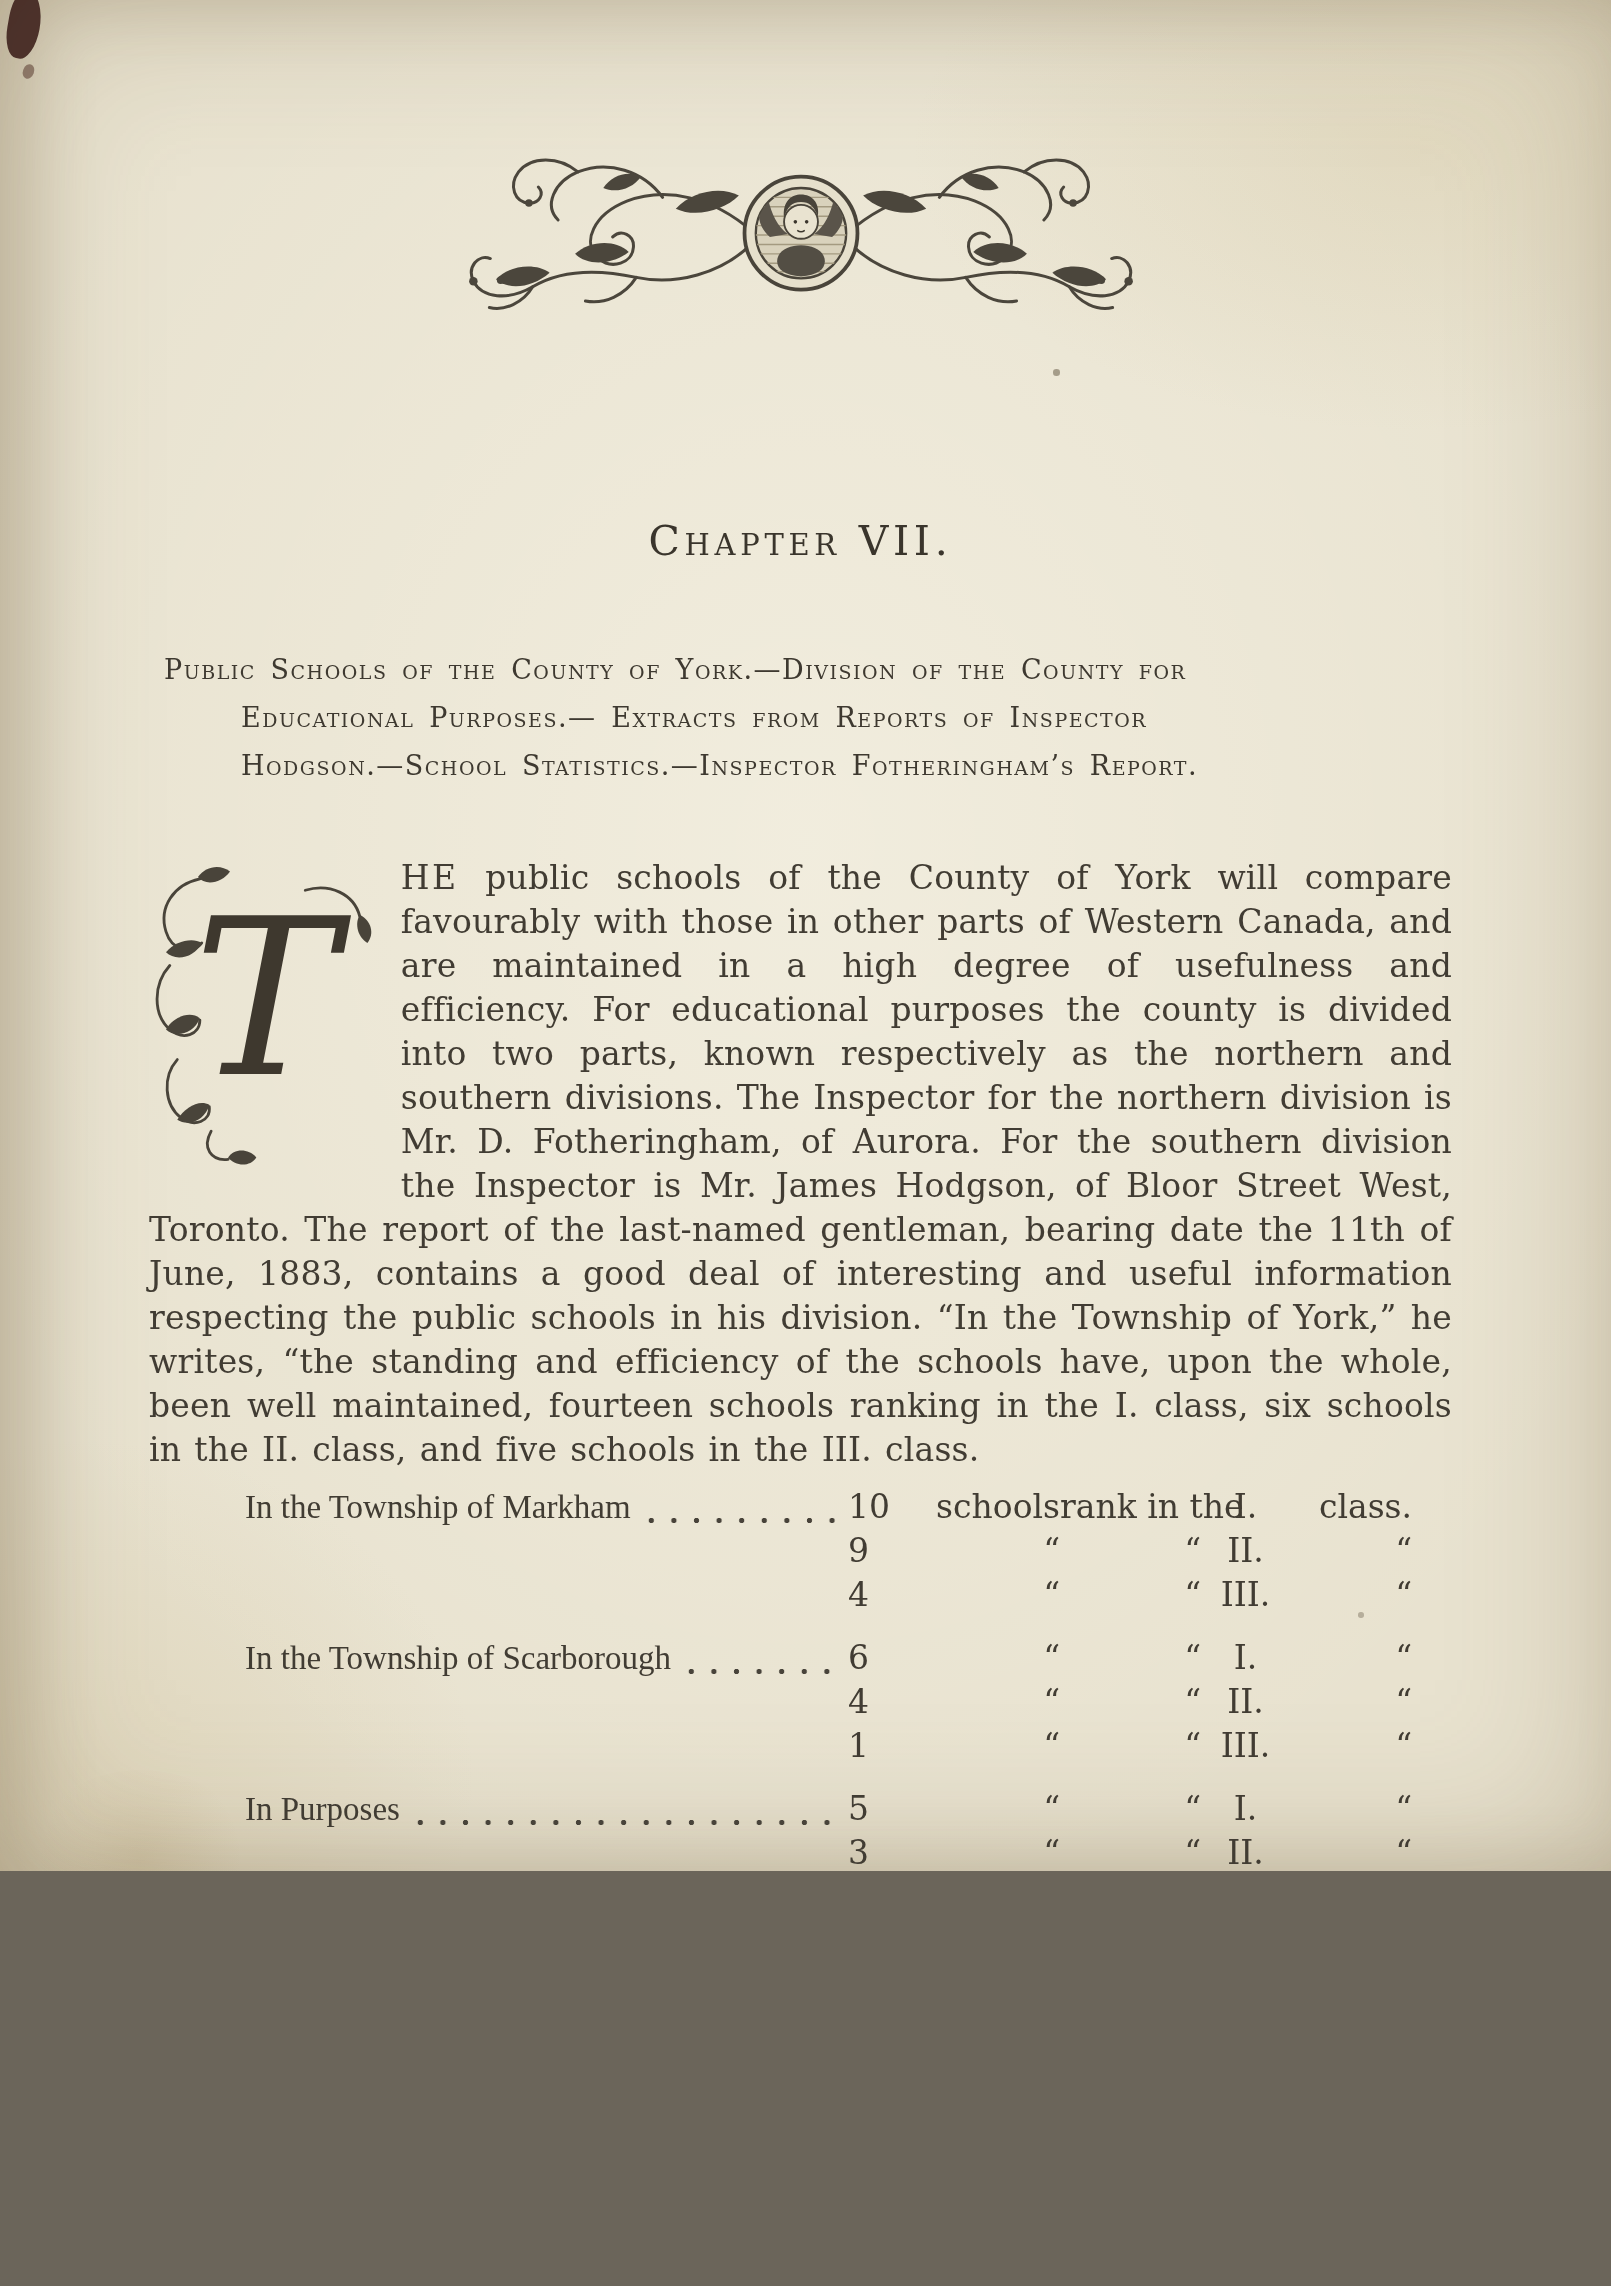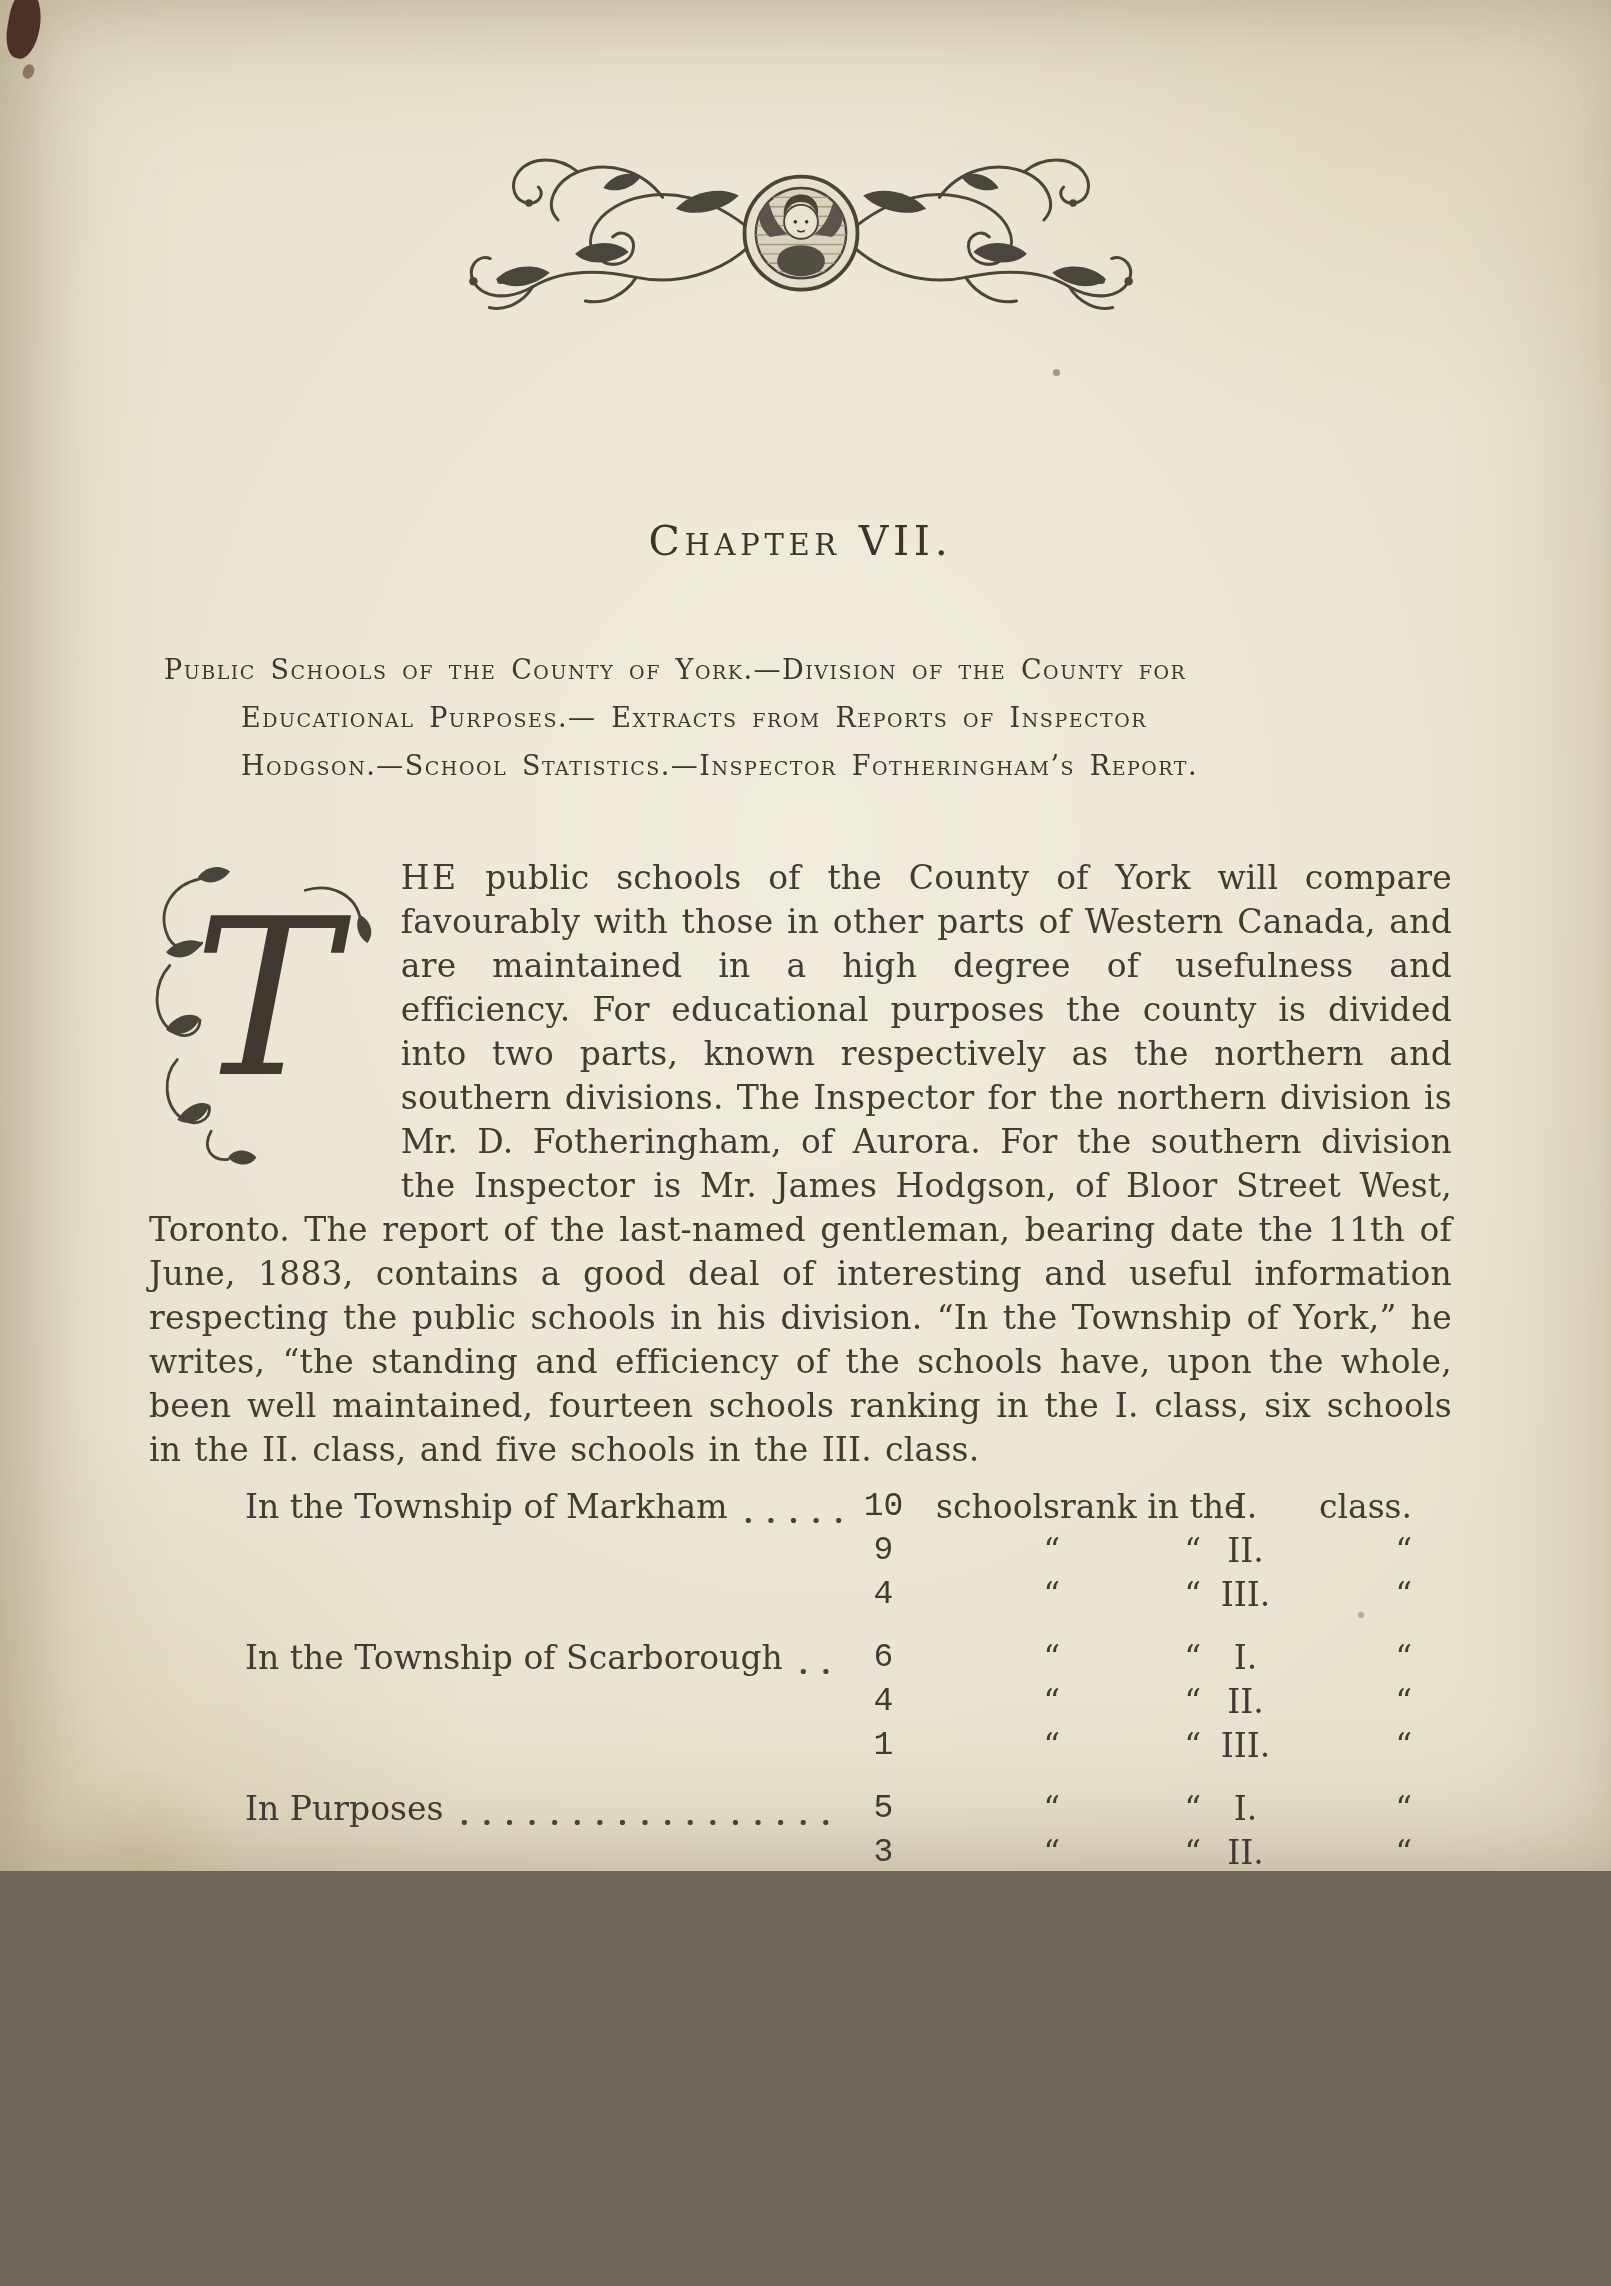"In the Township of Markham" .cell.label { font-family: none -> Liberation Serif, serif }
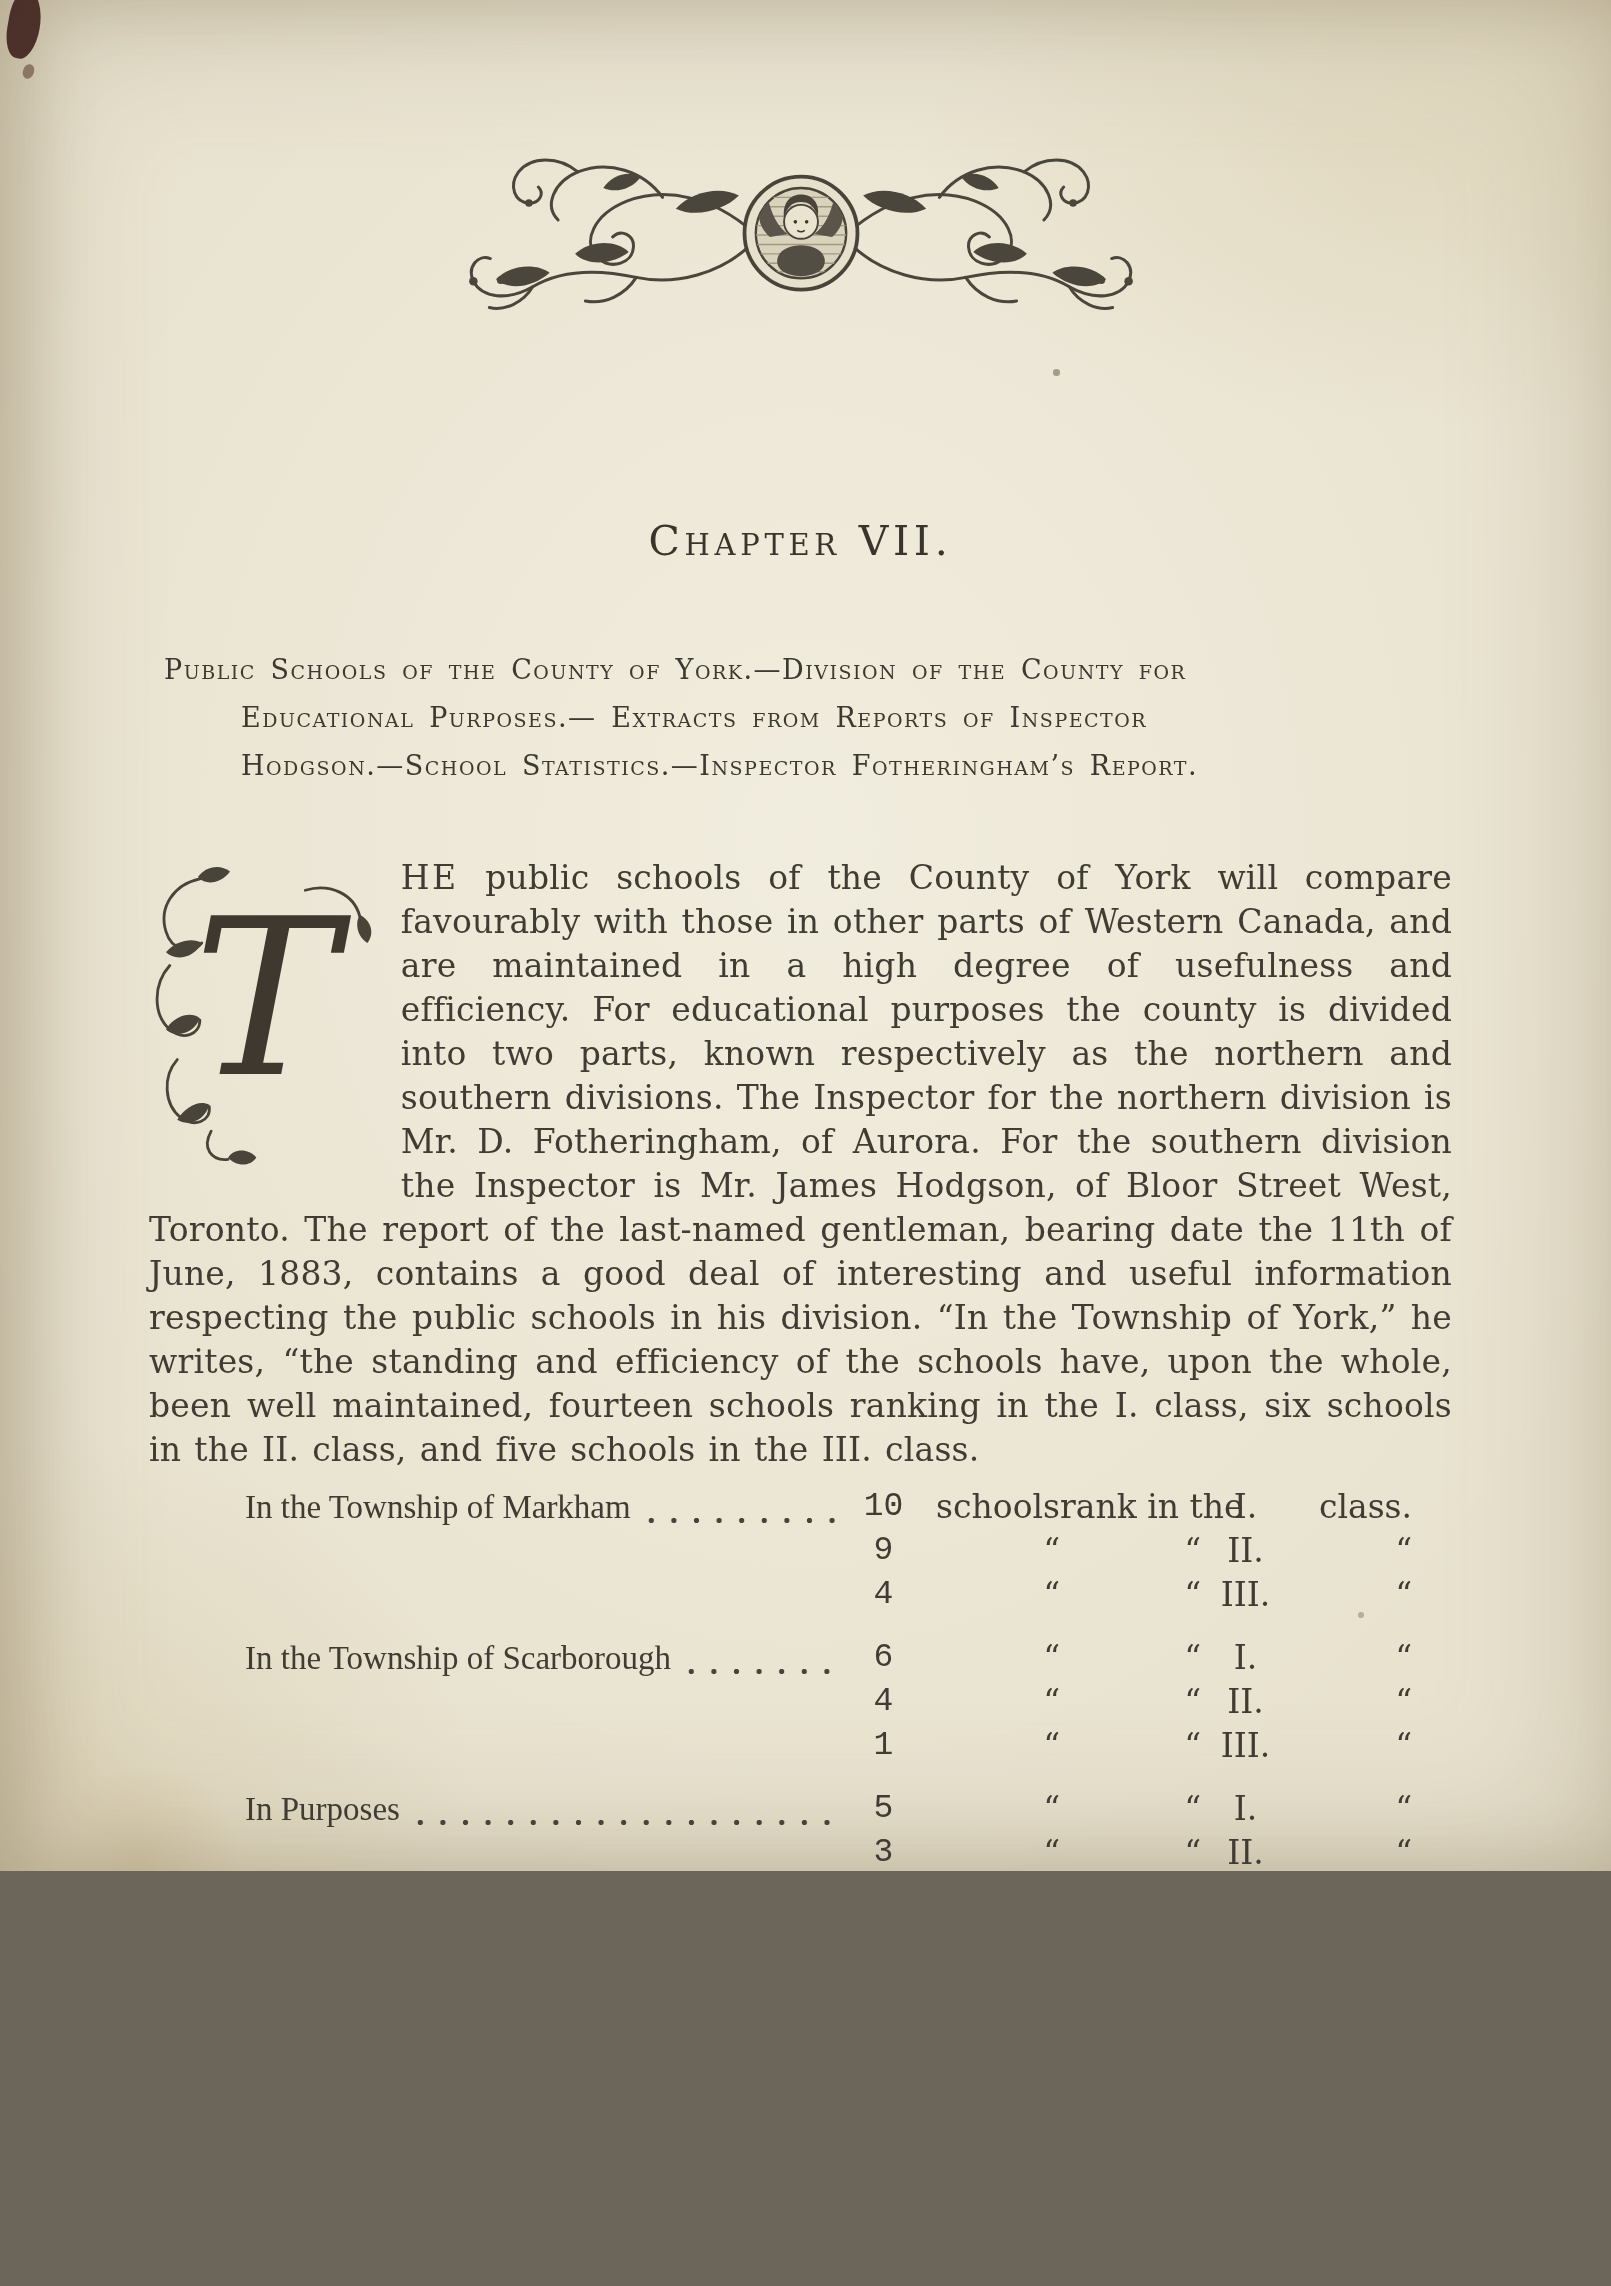"10" .cell.count { font-family: Liberation Mono, monospace -> none; text-align: center -> none }
